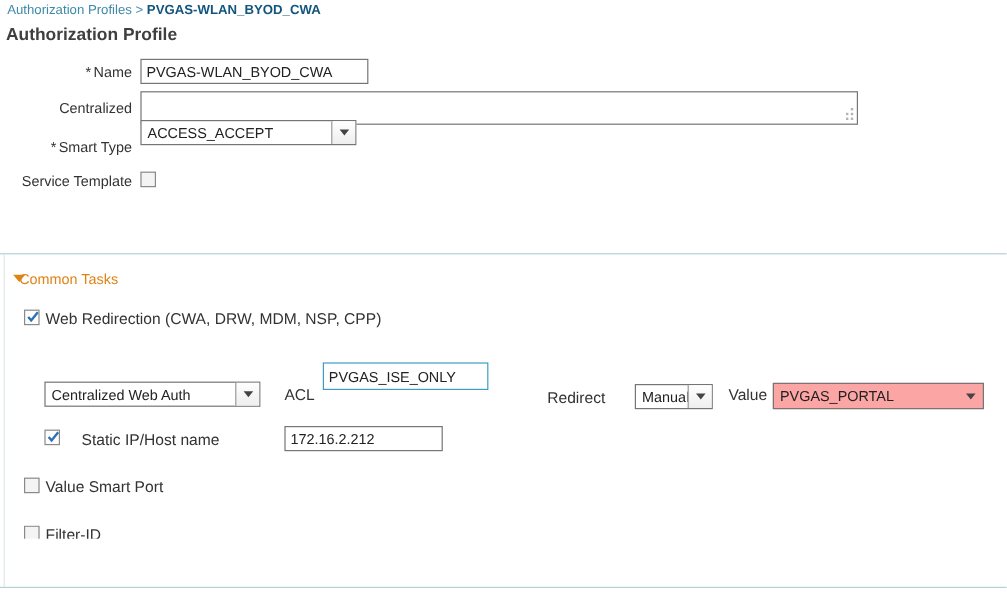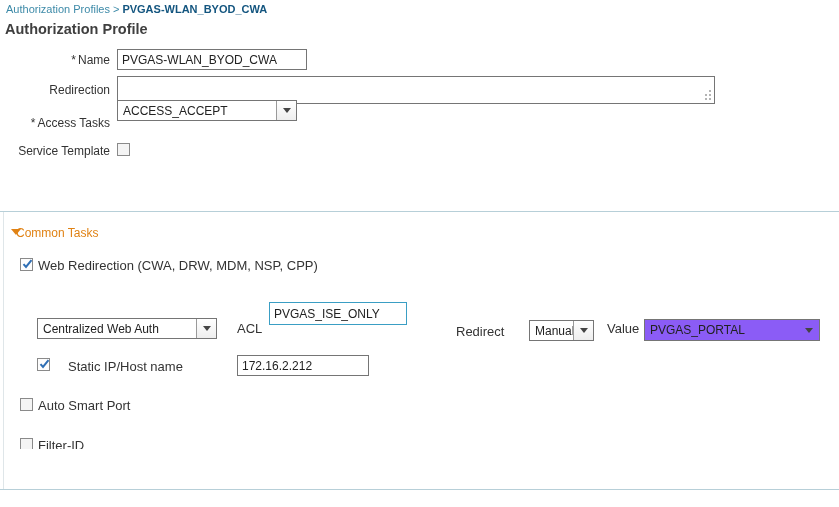"Redirection" span { text: Redirection -> Centralized }
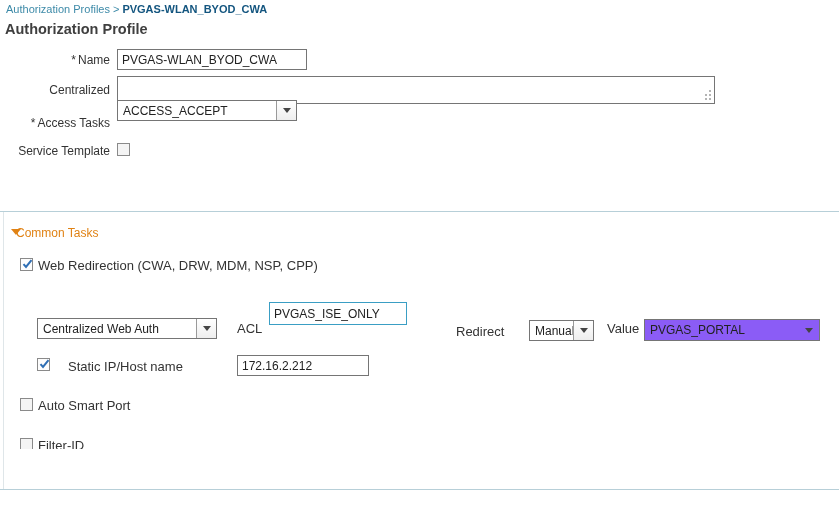"Access Tasks" span { text: Access Tasks -> Smart Type }
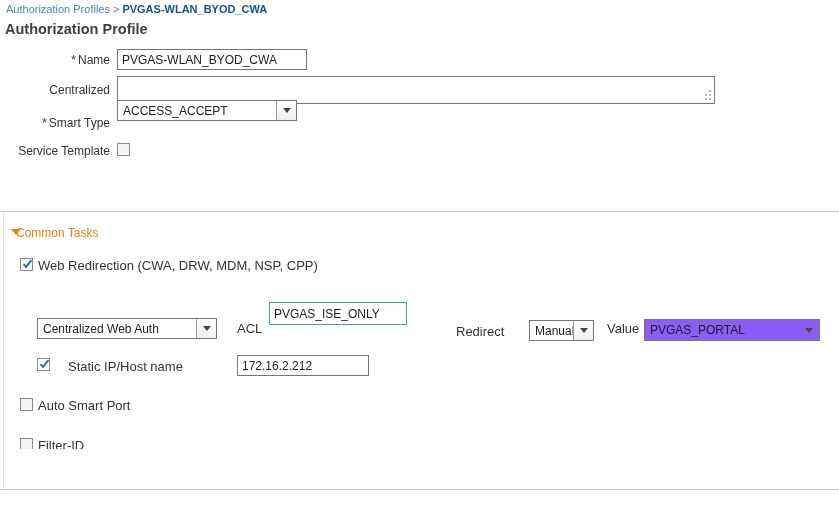"PVGAS_PORTAL" .combo-plain { background: #8b5cf6 -> #fca5a5 }
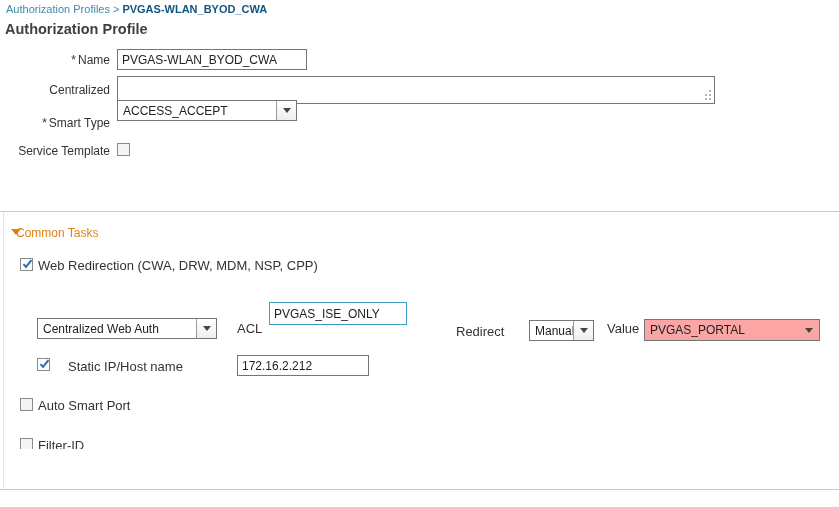"Auto Smart Port" div.plain-label { text: Auto -> Value }
